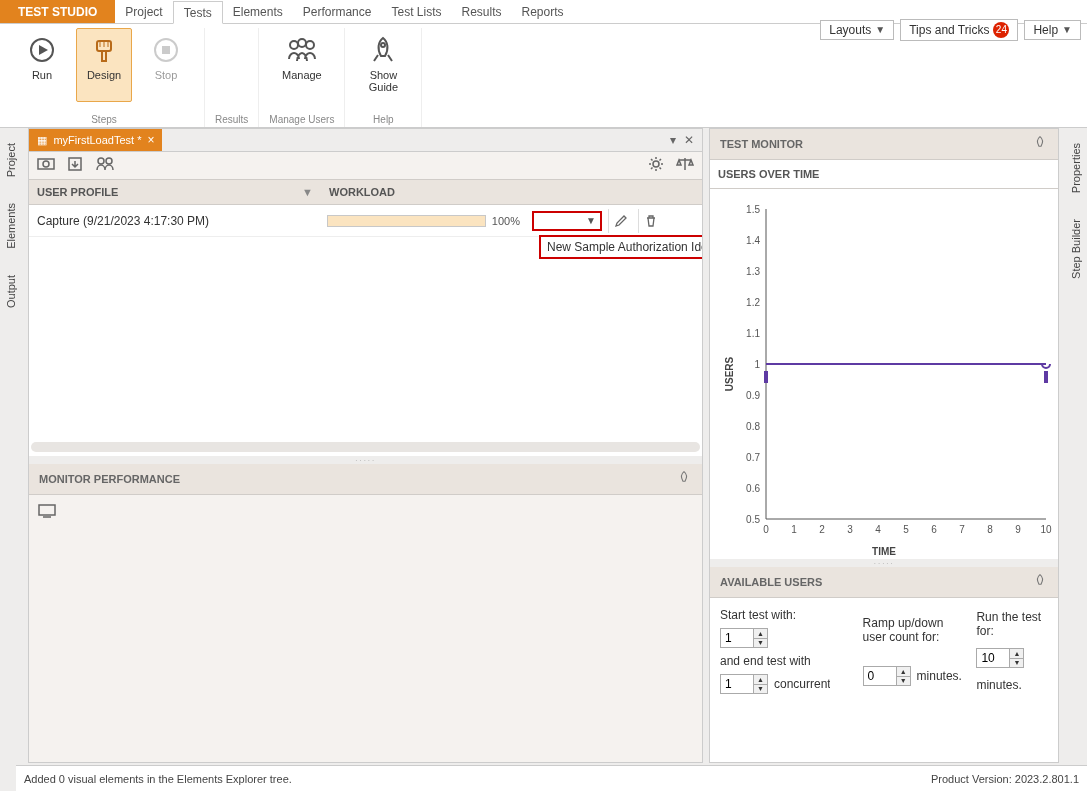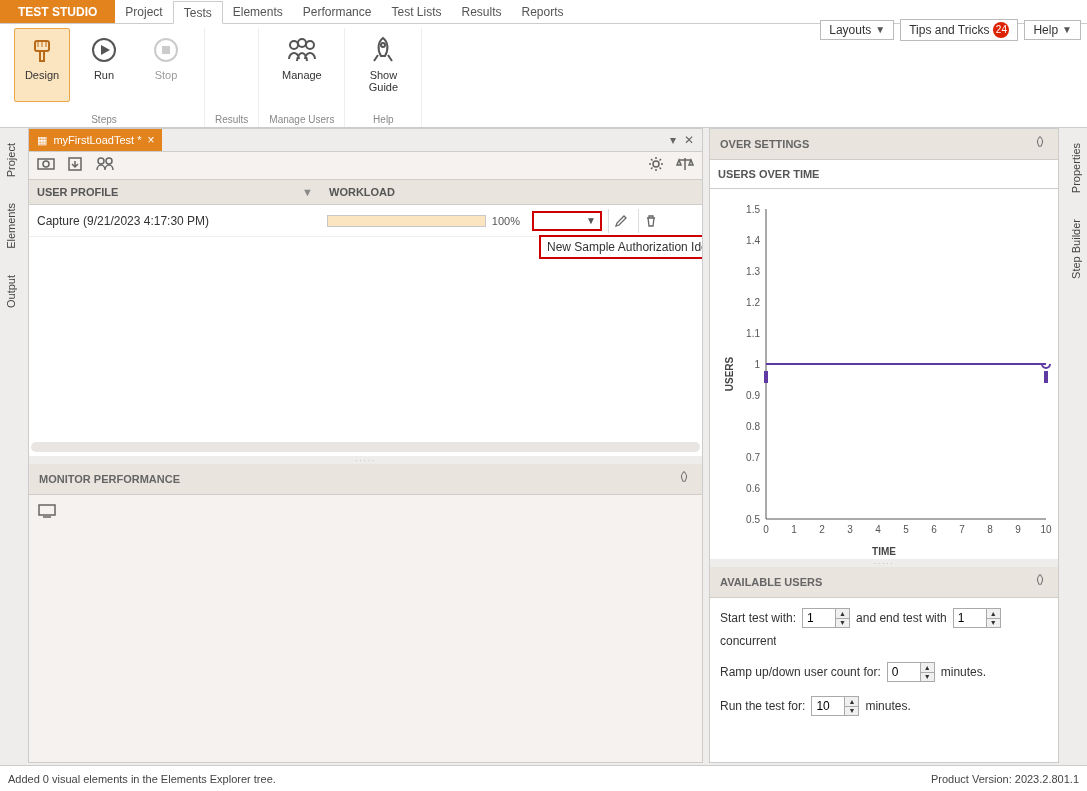"Design" div.ribbon-btn { order: before "Run" -> after "Run" }
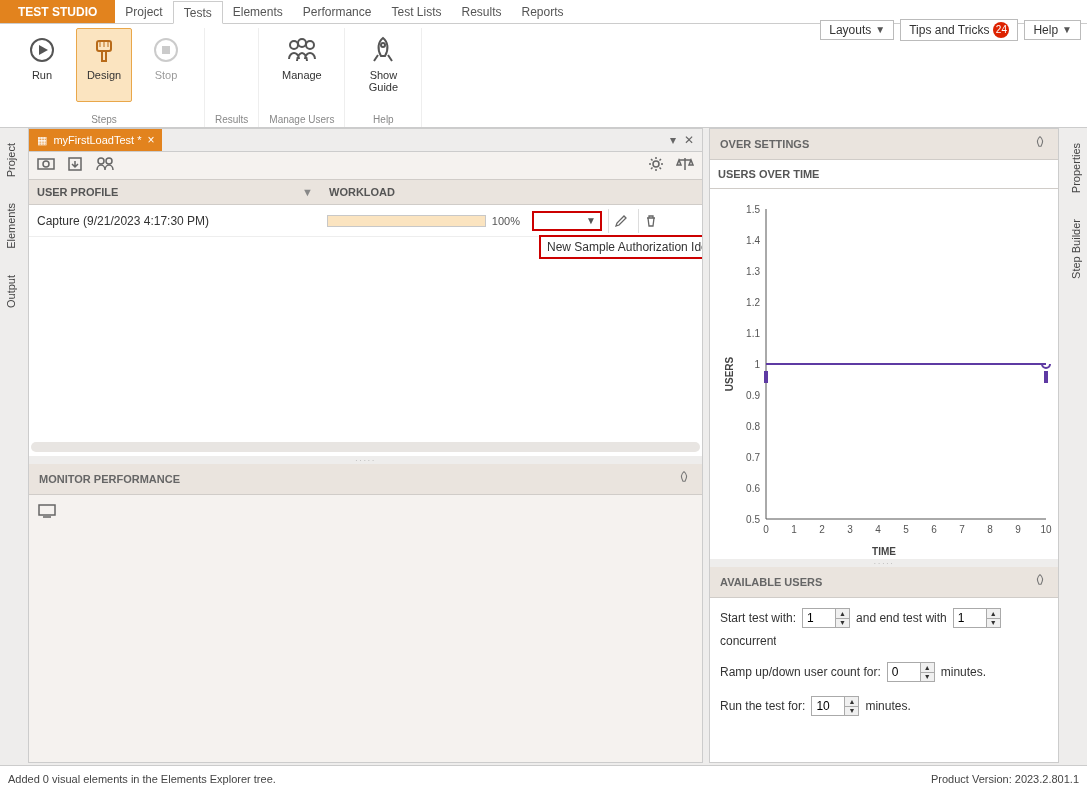"OVER SETTINGS" span { text: OVER SETTINGS -> TEST MONITOR }
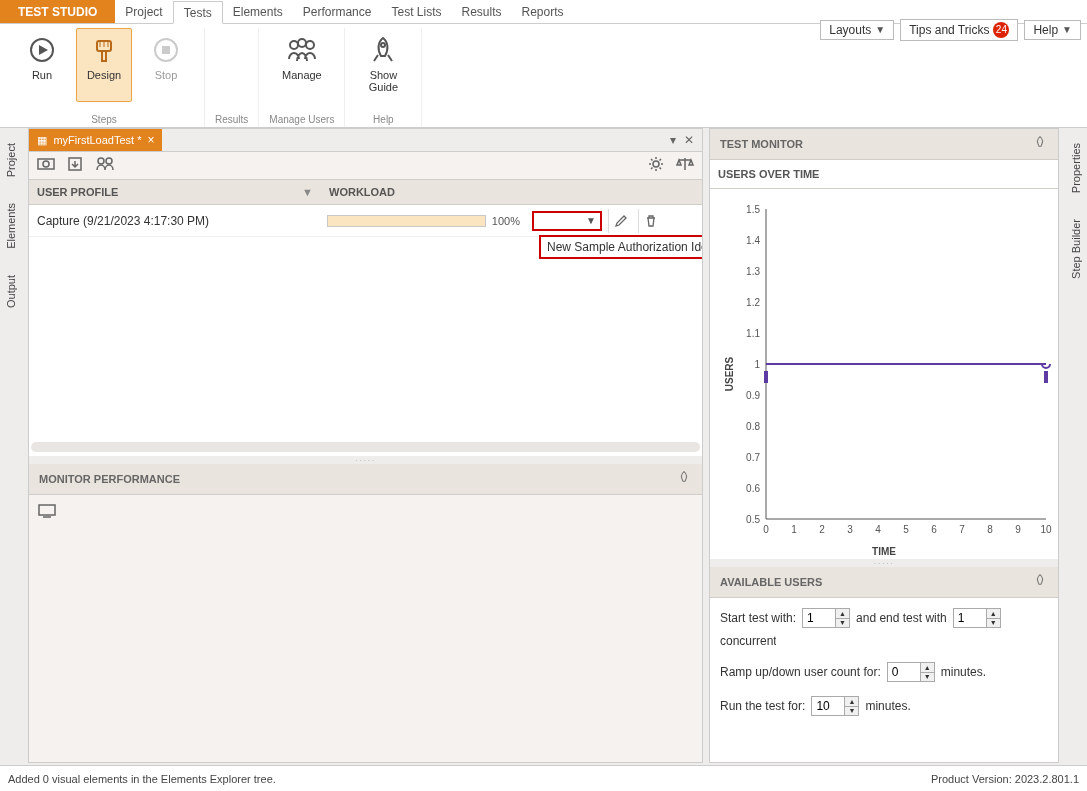"Start test with:" .avail-body { flex-direction: column -> row }
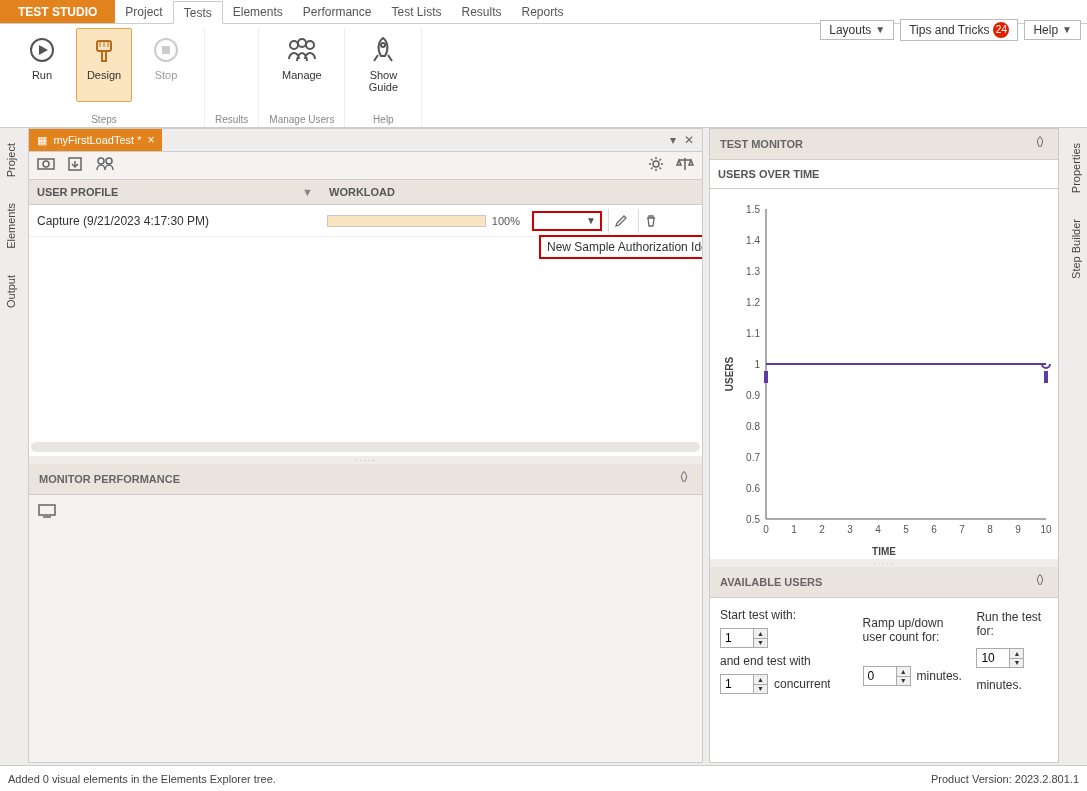"Added 0 visual elements in" .statusbar { left: 0 -> 16px }
